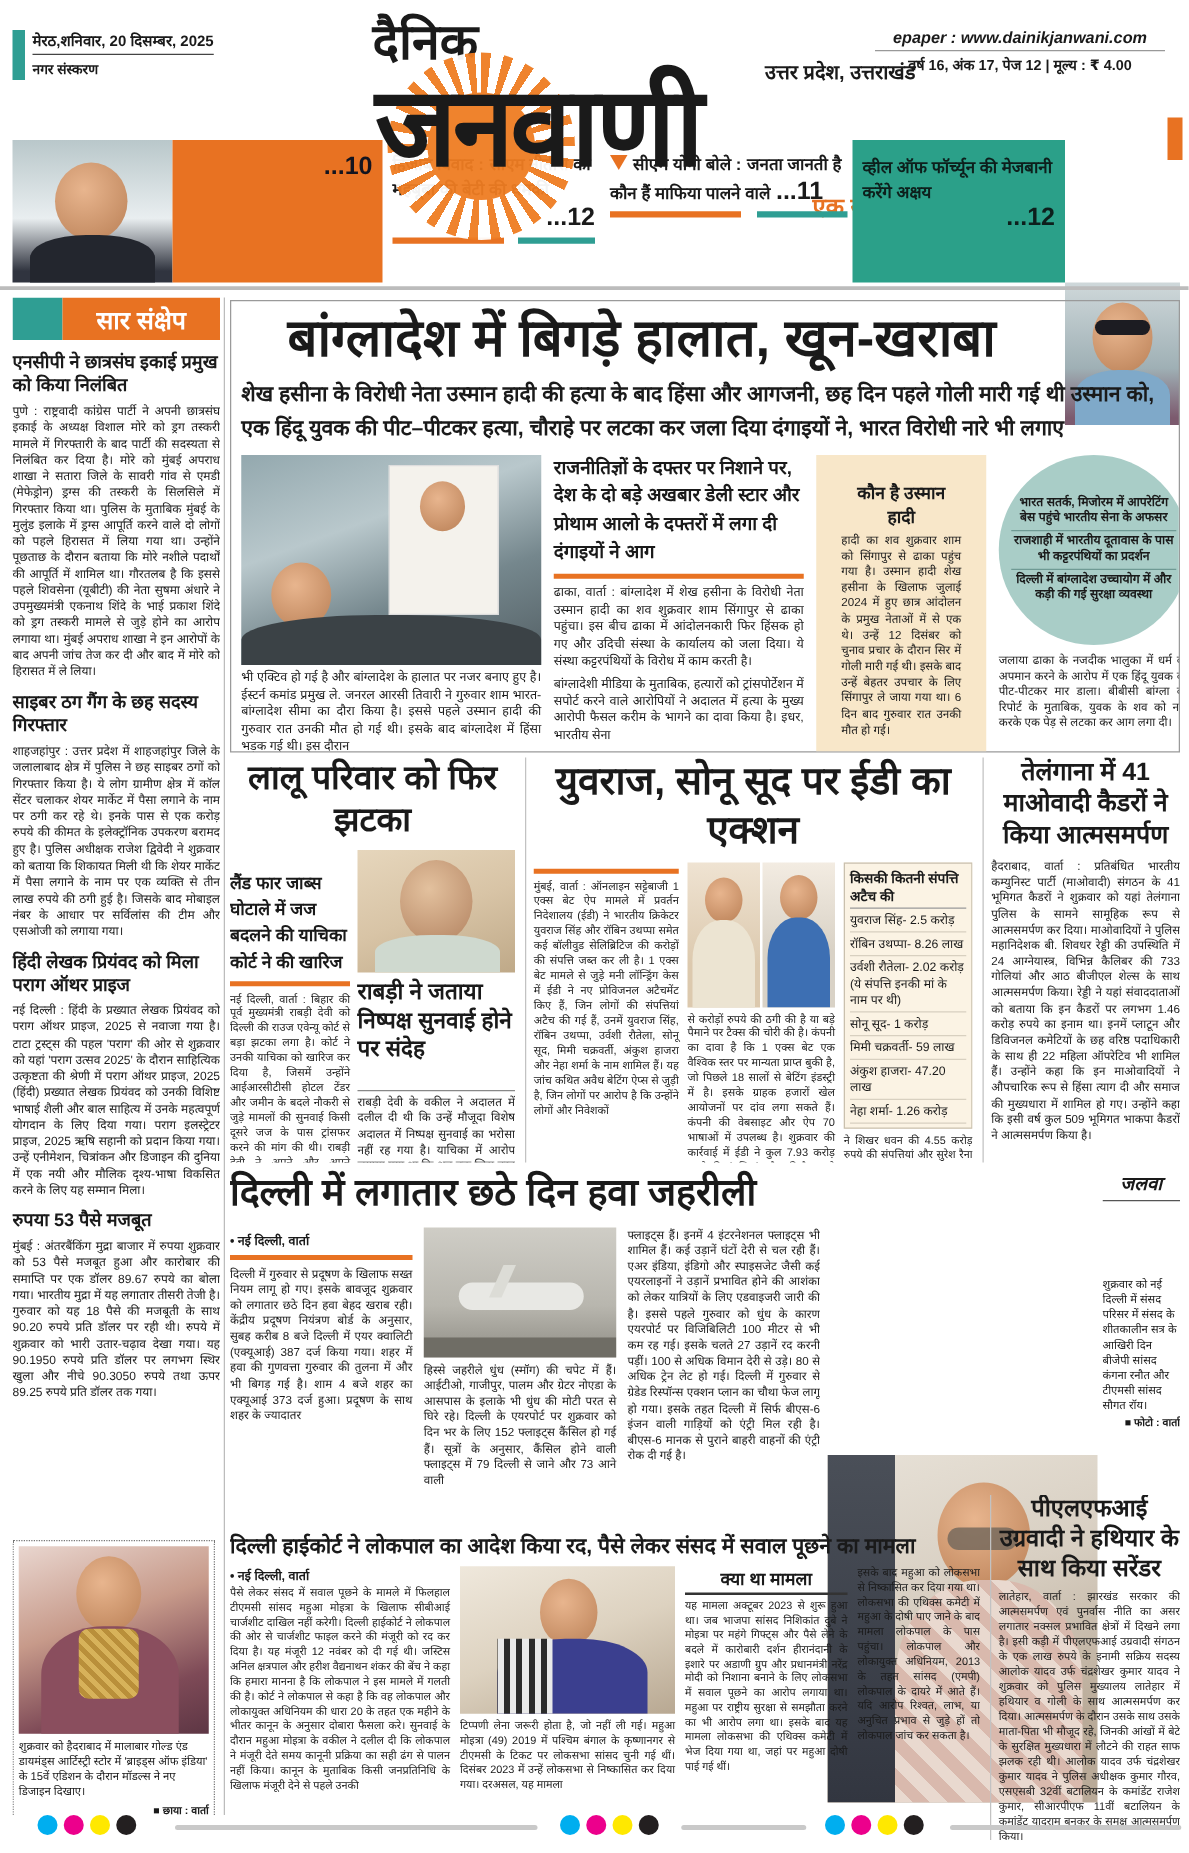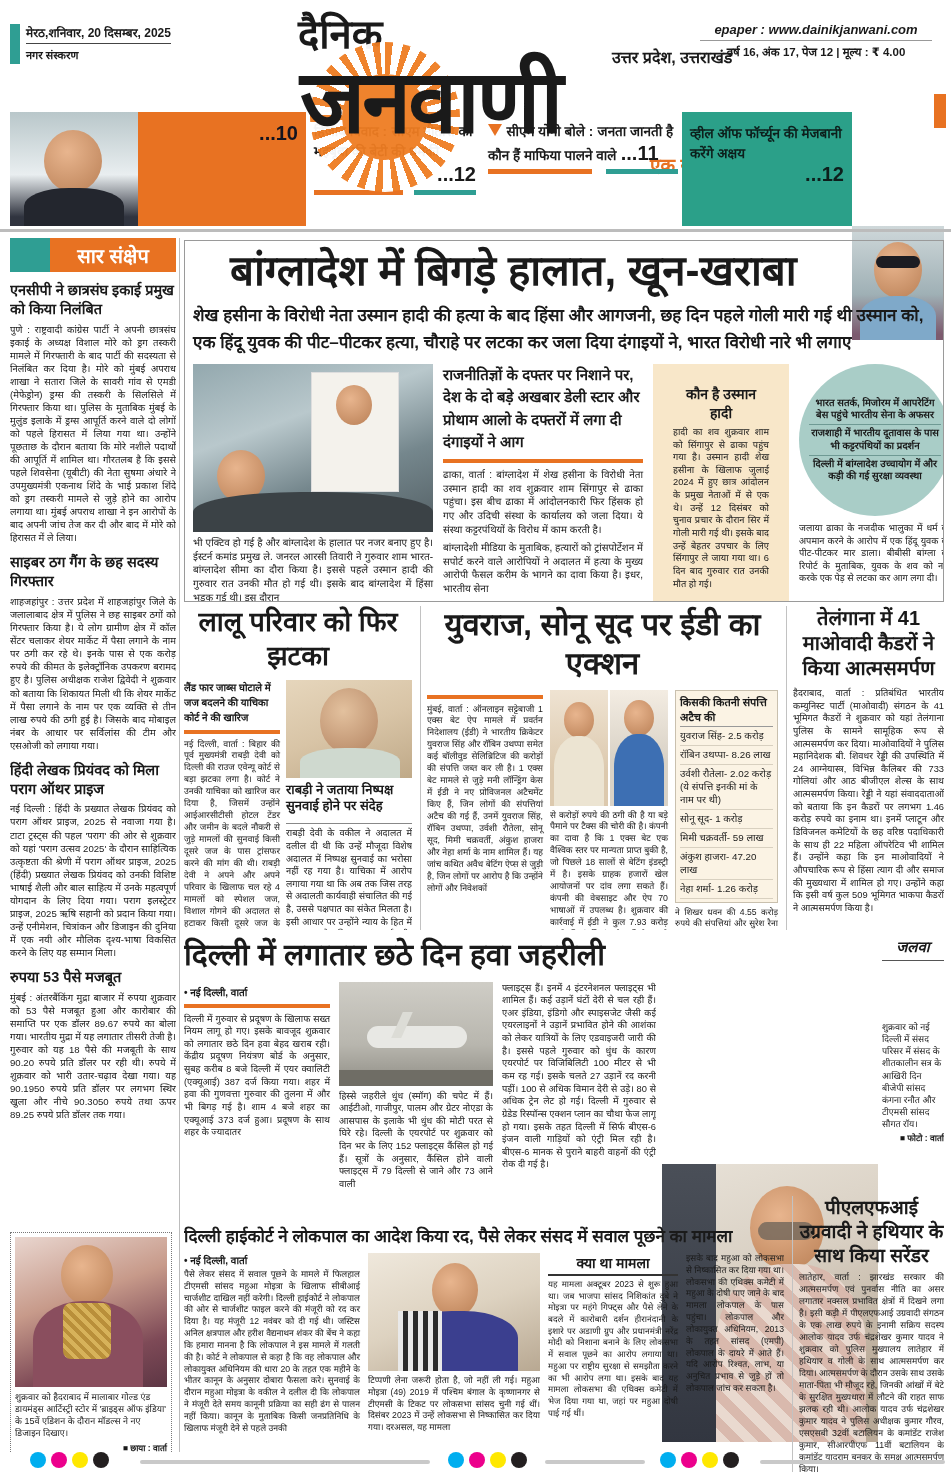"लैंड फार जाब्स घोटाले में" div.intro { font-size: 10px -> 14px; margin-top: none -> 16px }
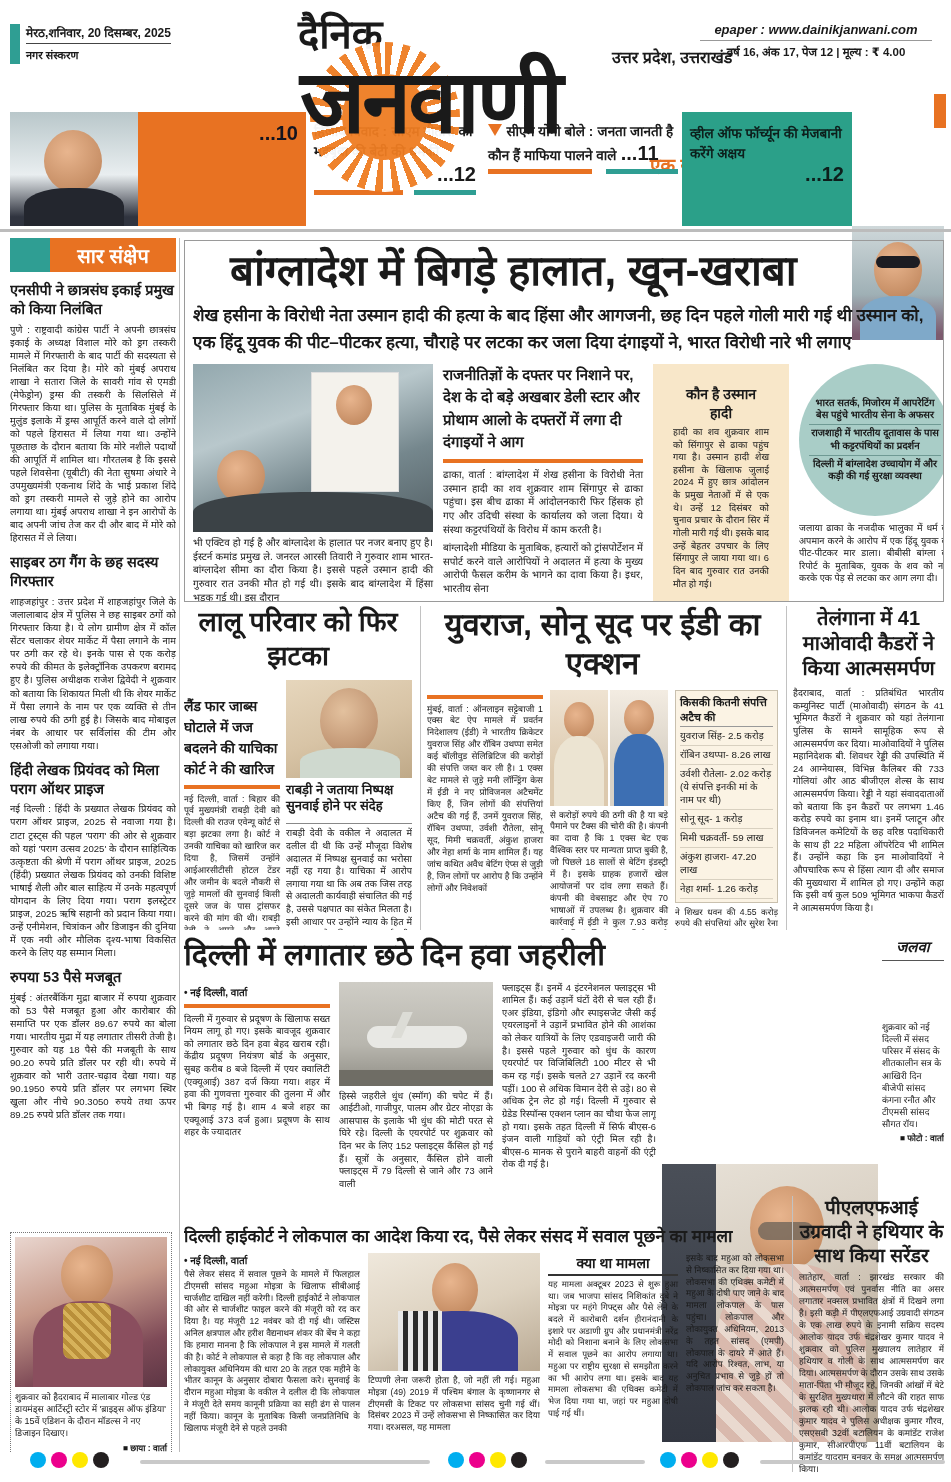"राबड़ी ने जताया निष्पक्ष सुनवाई" .substory-t { font-size: 13px -> 18px; padding: 4px 0 8px -> 4px 0 20px }
